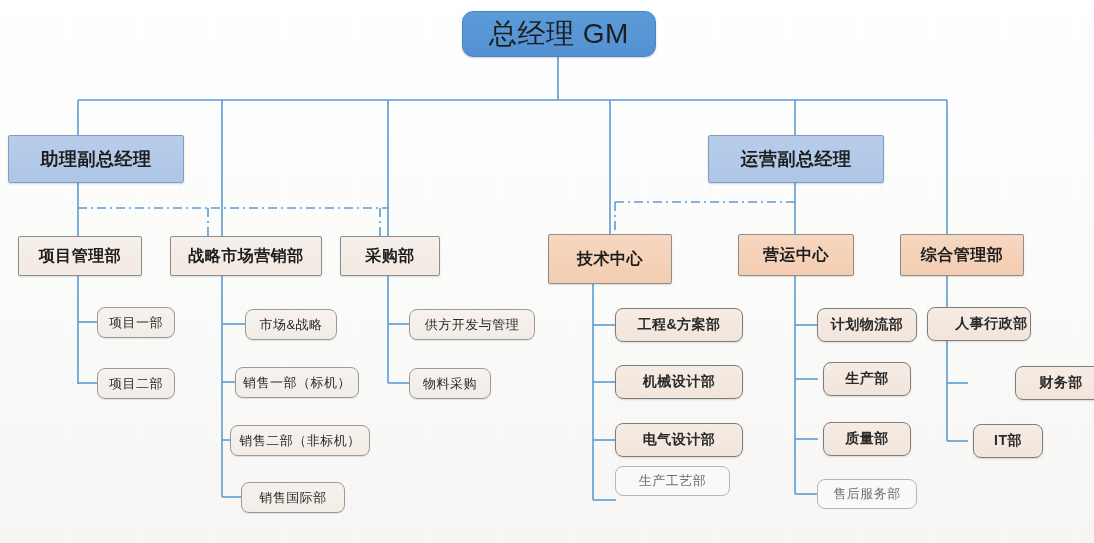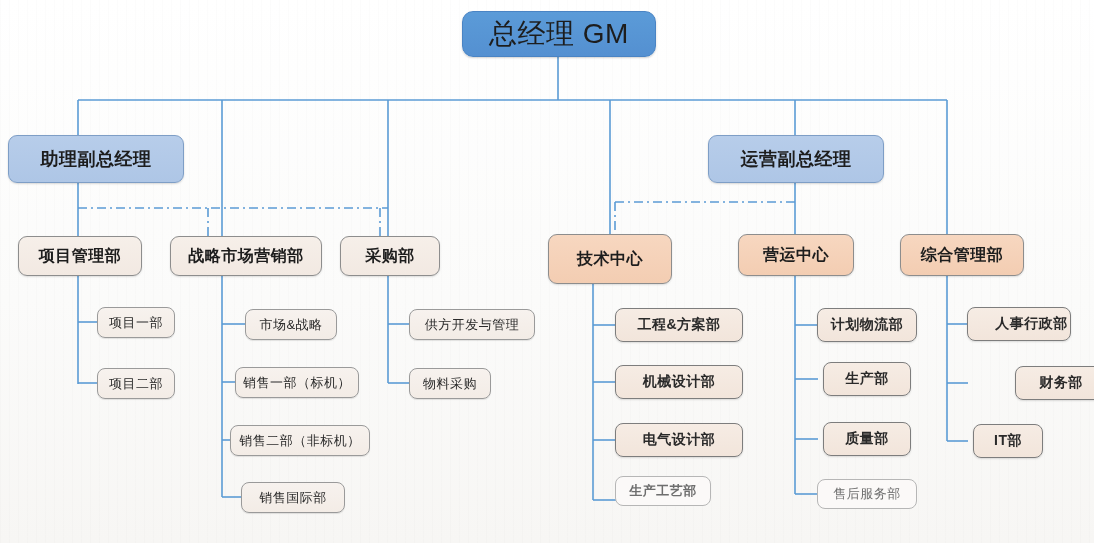"助理副总经理" .node { border-radius: 9px -> 2px }
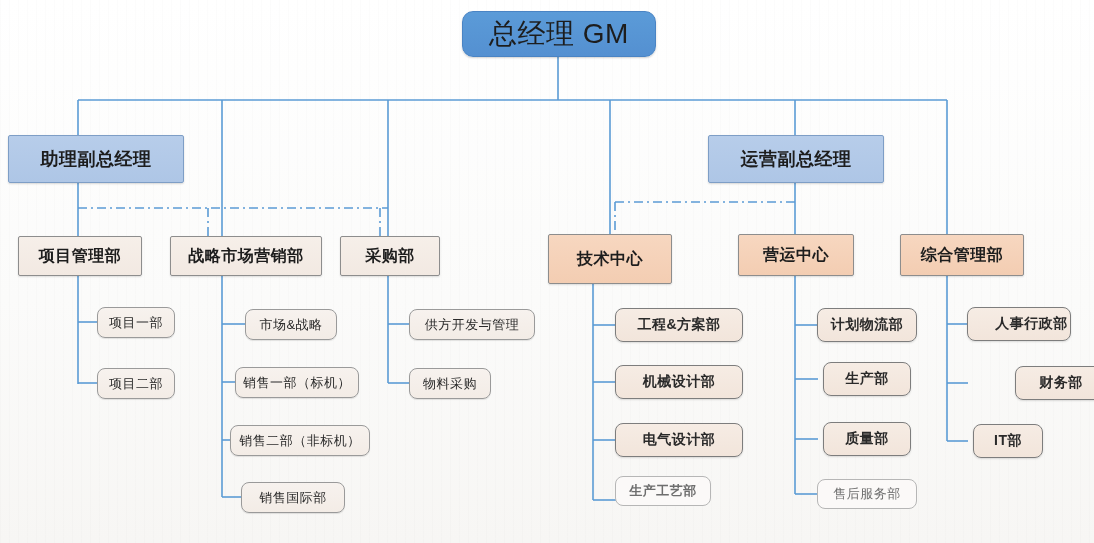"人事行政部" div.node { left: 967px -> 927px }
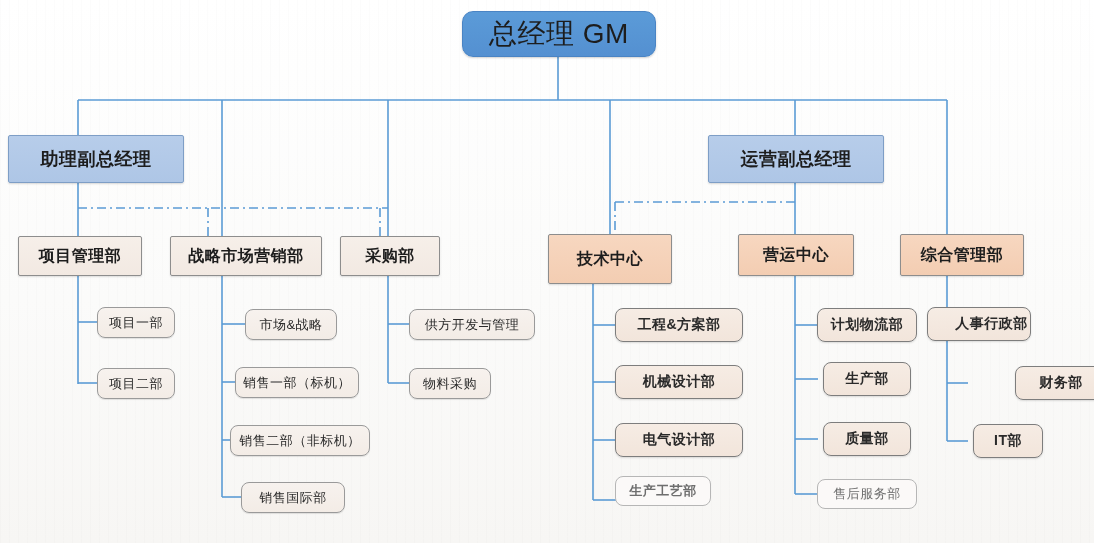"生产工艺部" div.node { font-weight: bold -> none; top: 476px -> 466px; width: 96px -> 115px }
